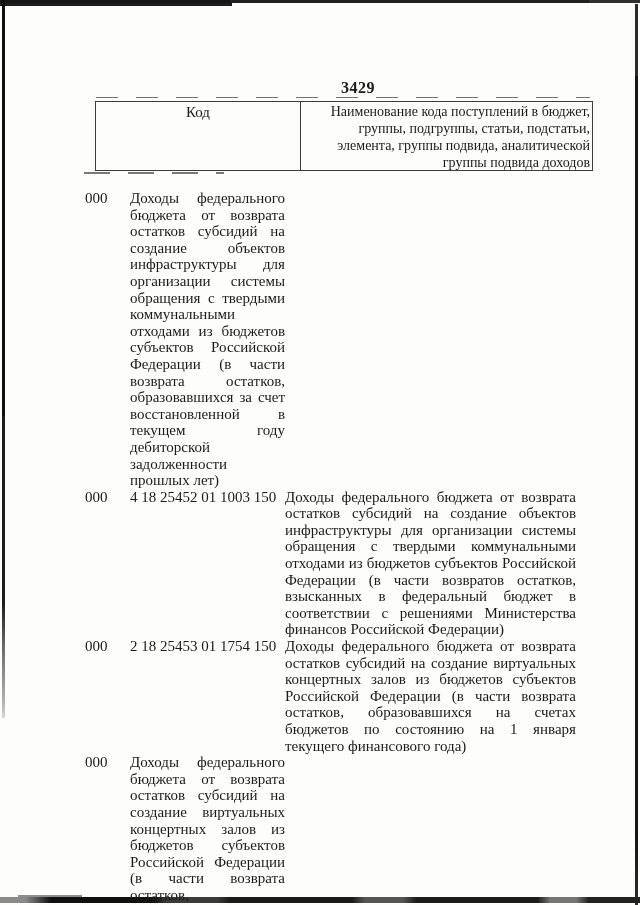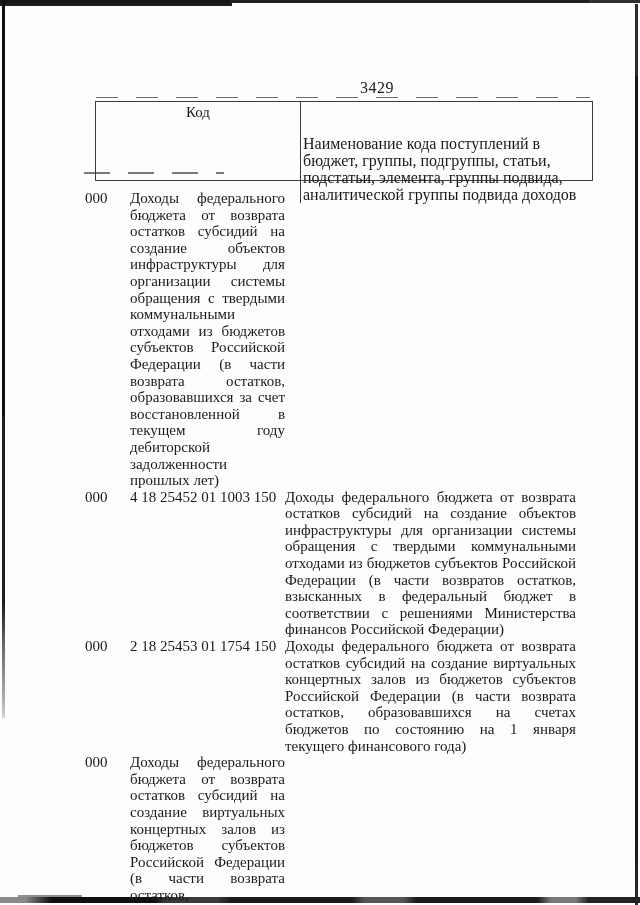"3429" .page-number { font-weight: none -> bold; left: 360px -> 341px }
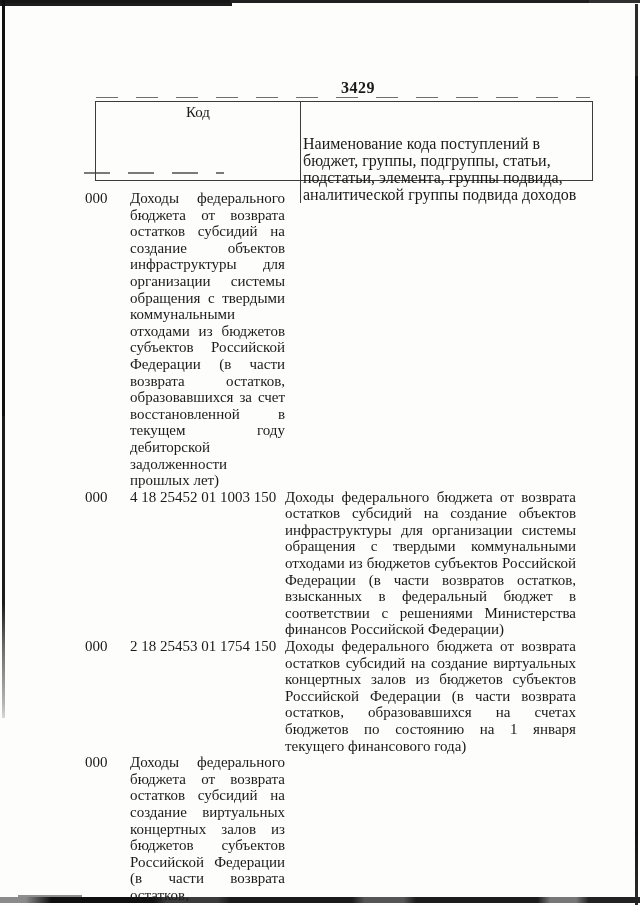"Код" .codes-table-header { height: 80px -> 70px }
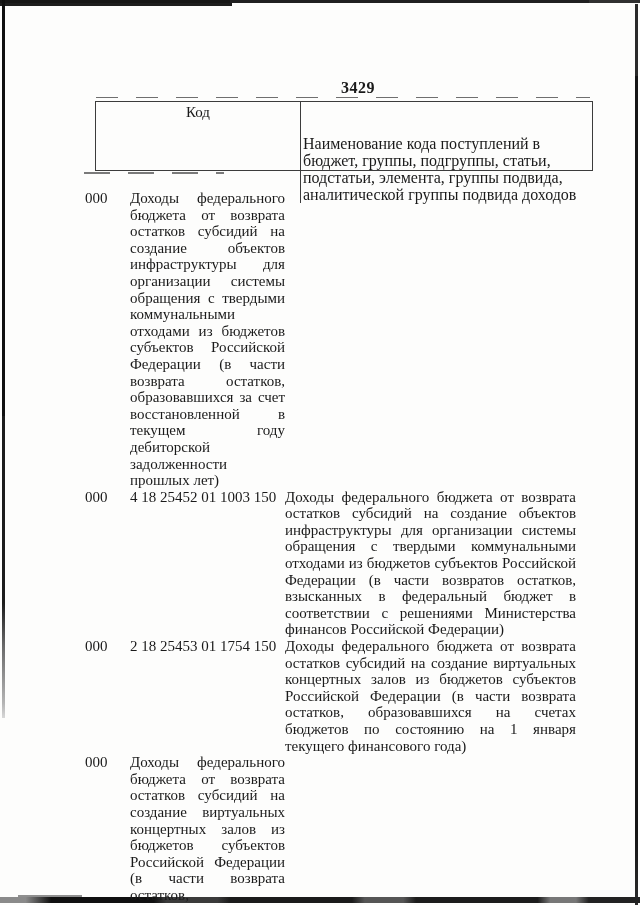"Наименование кода поступлений в бюджет," .th-name { font-size: 16px -> 14px; margin-top: 32px -> none; text-align: left -> right }
